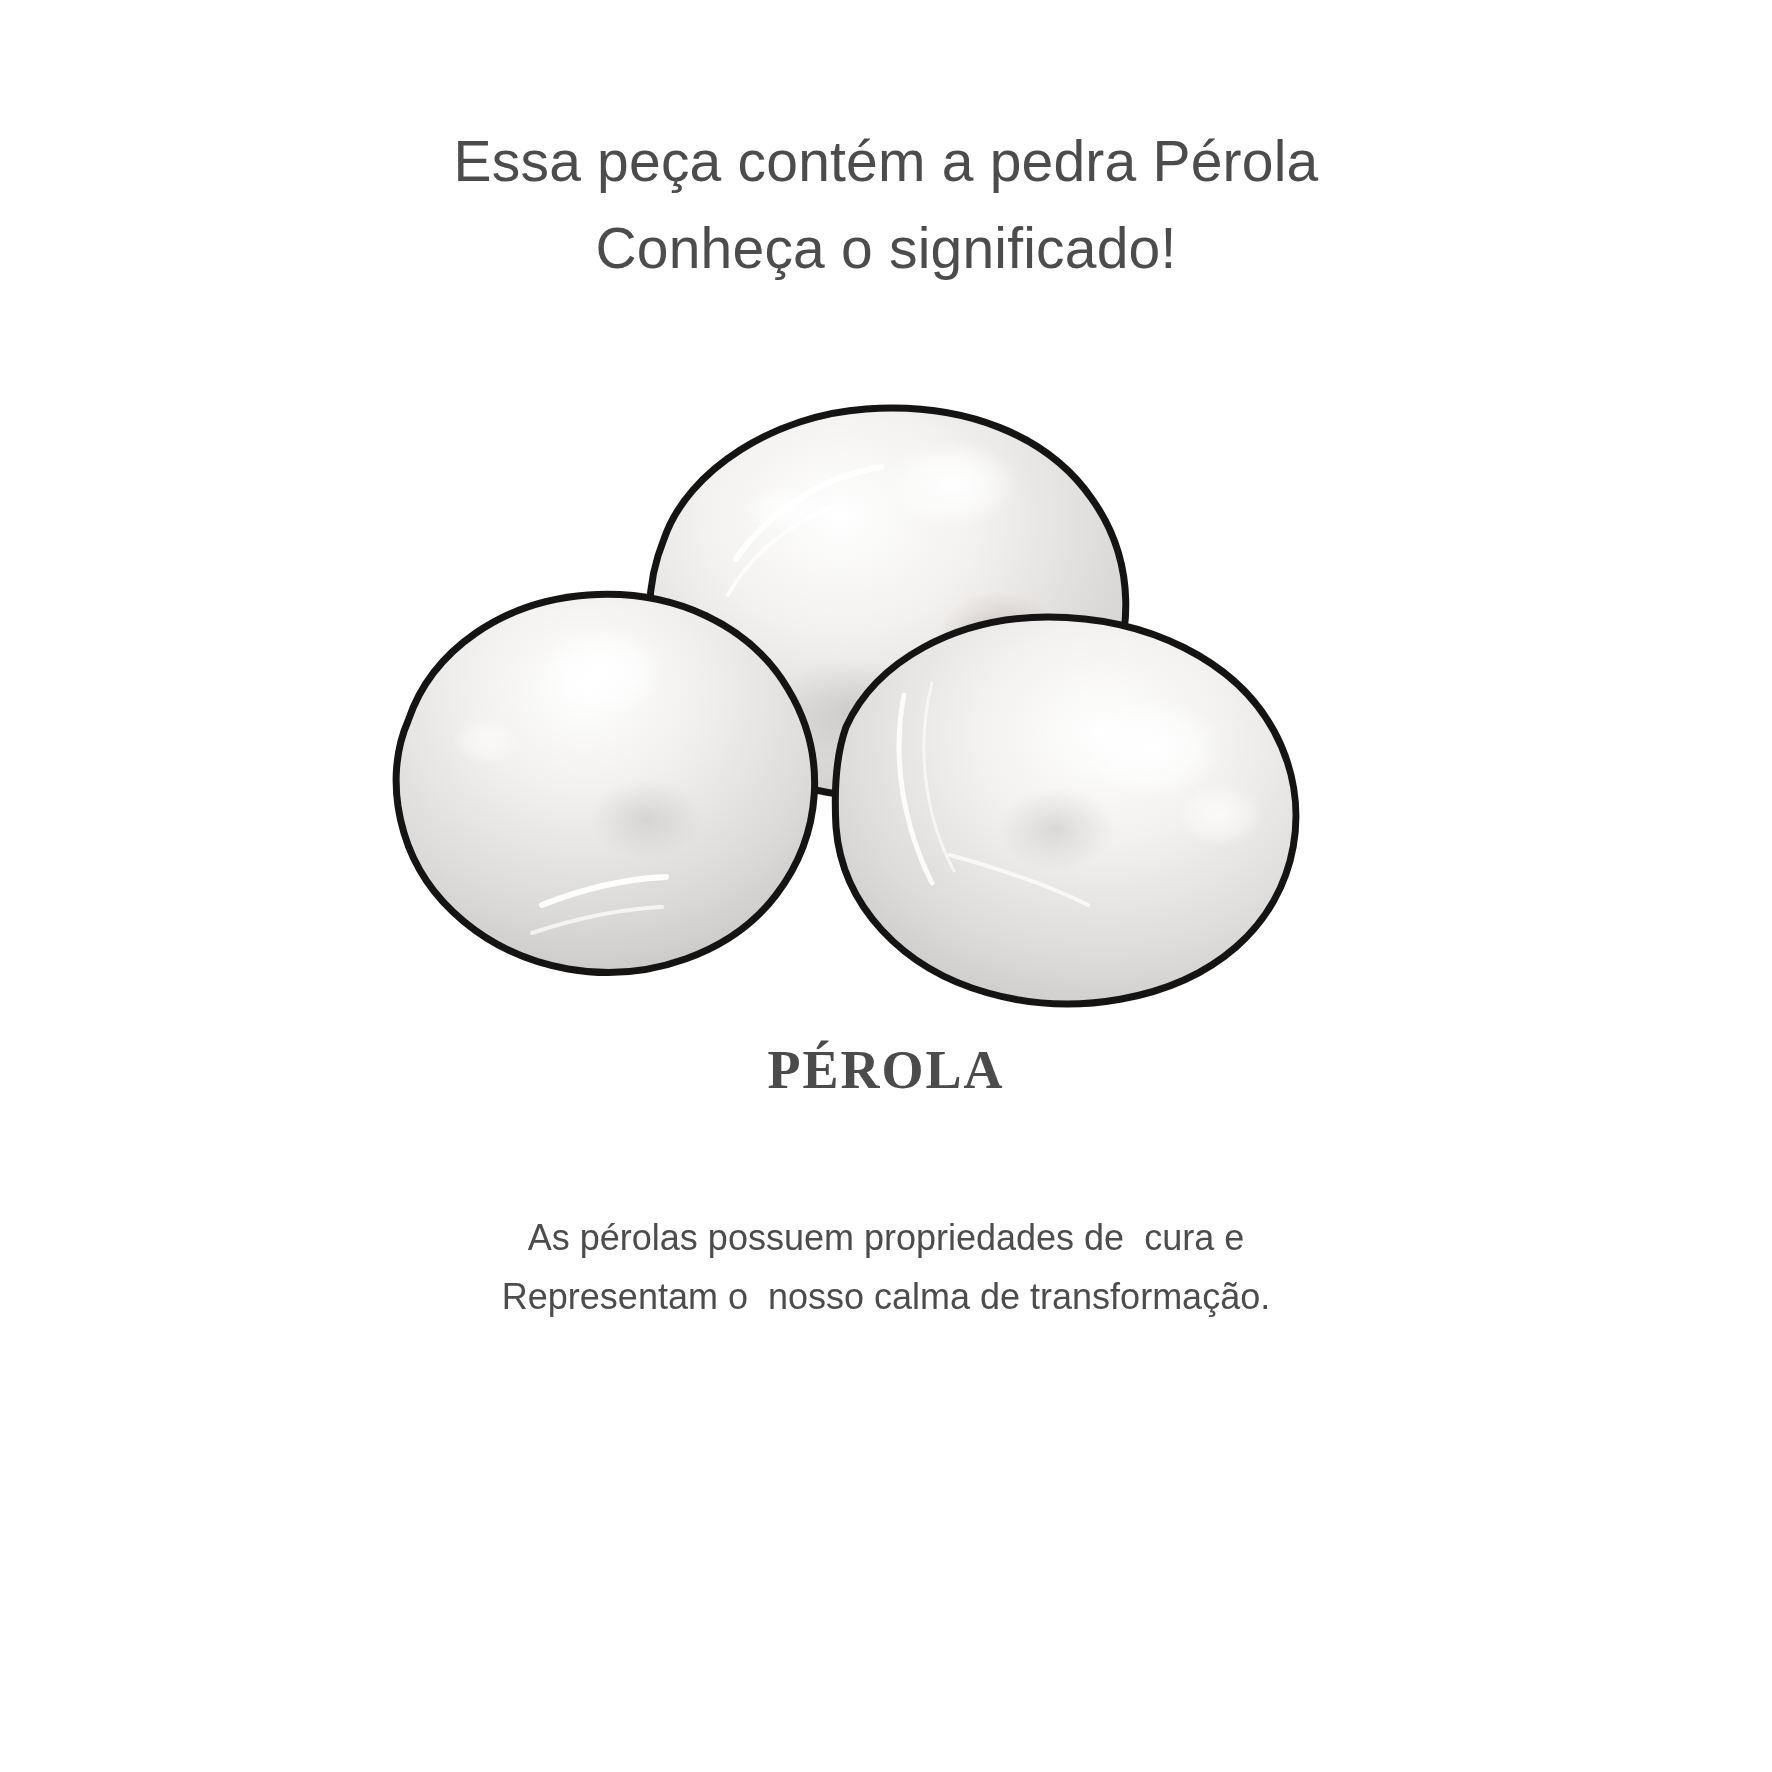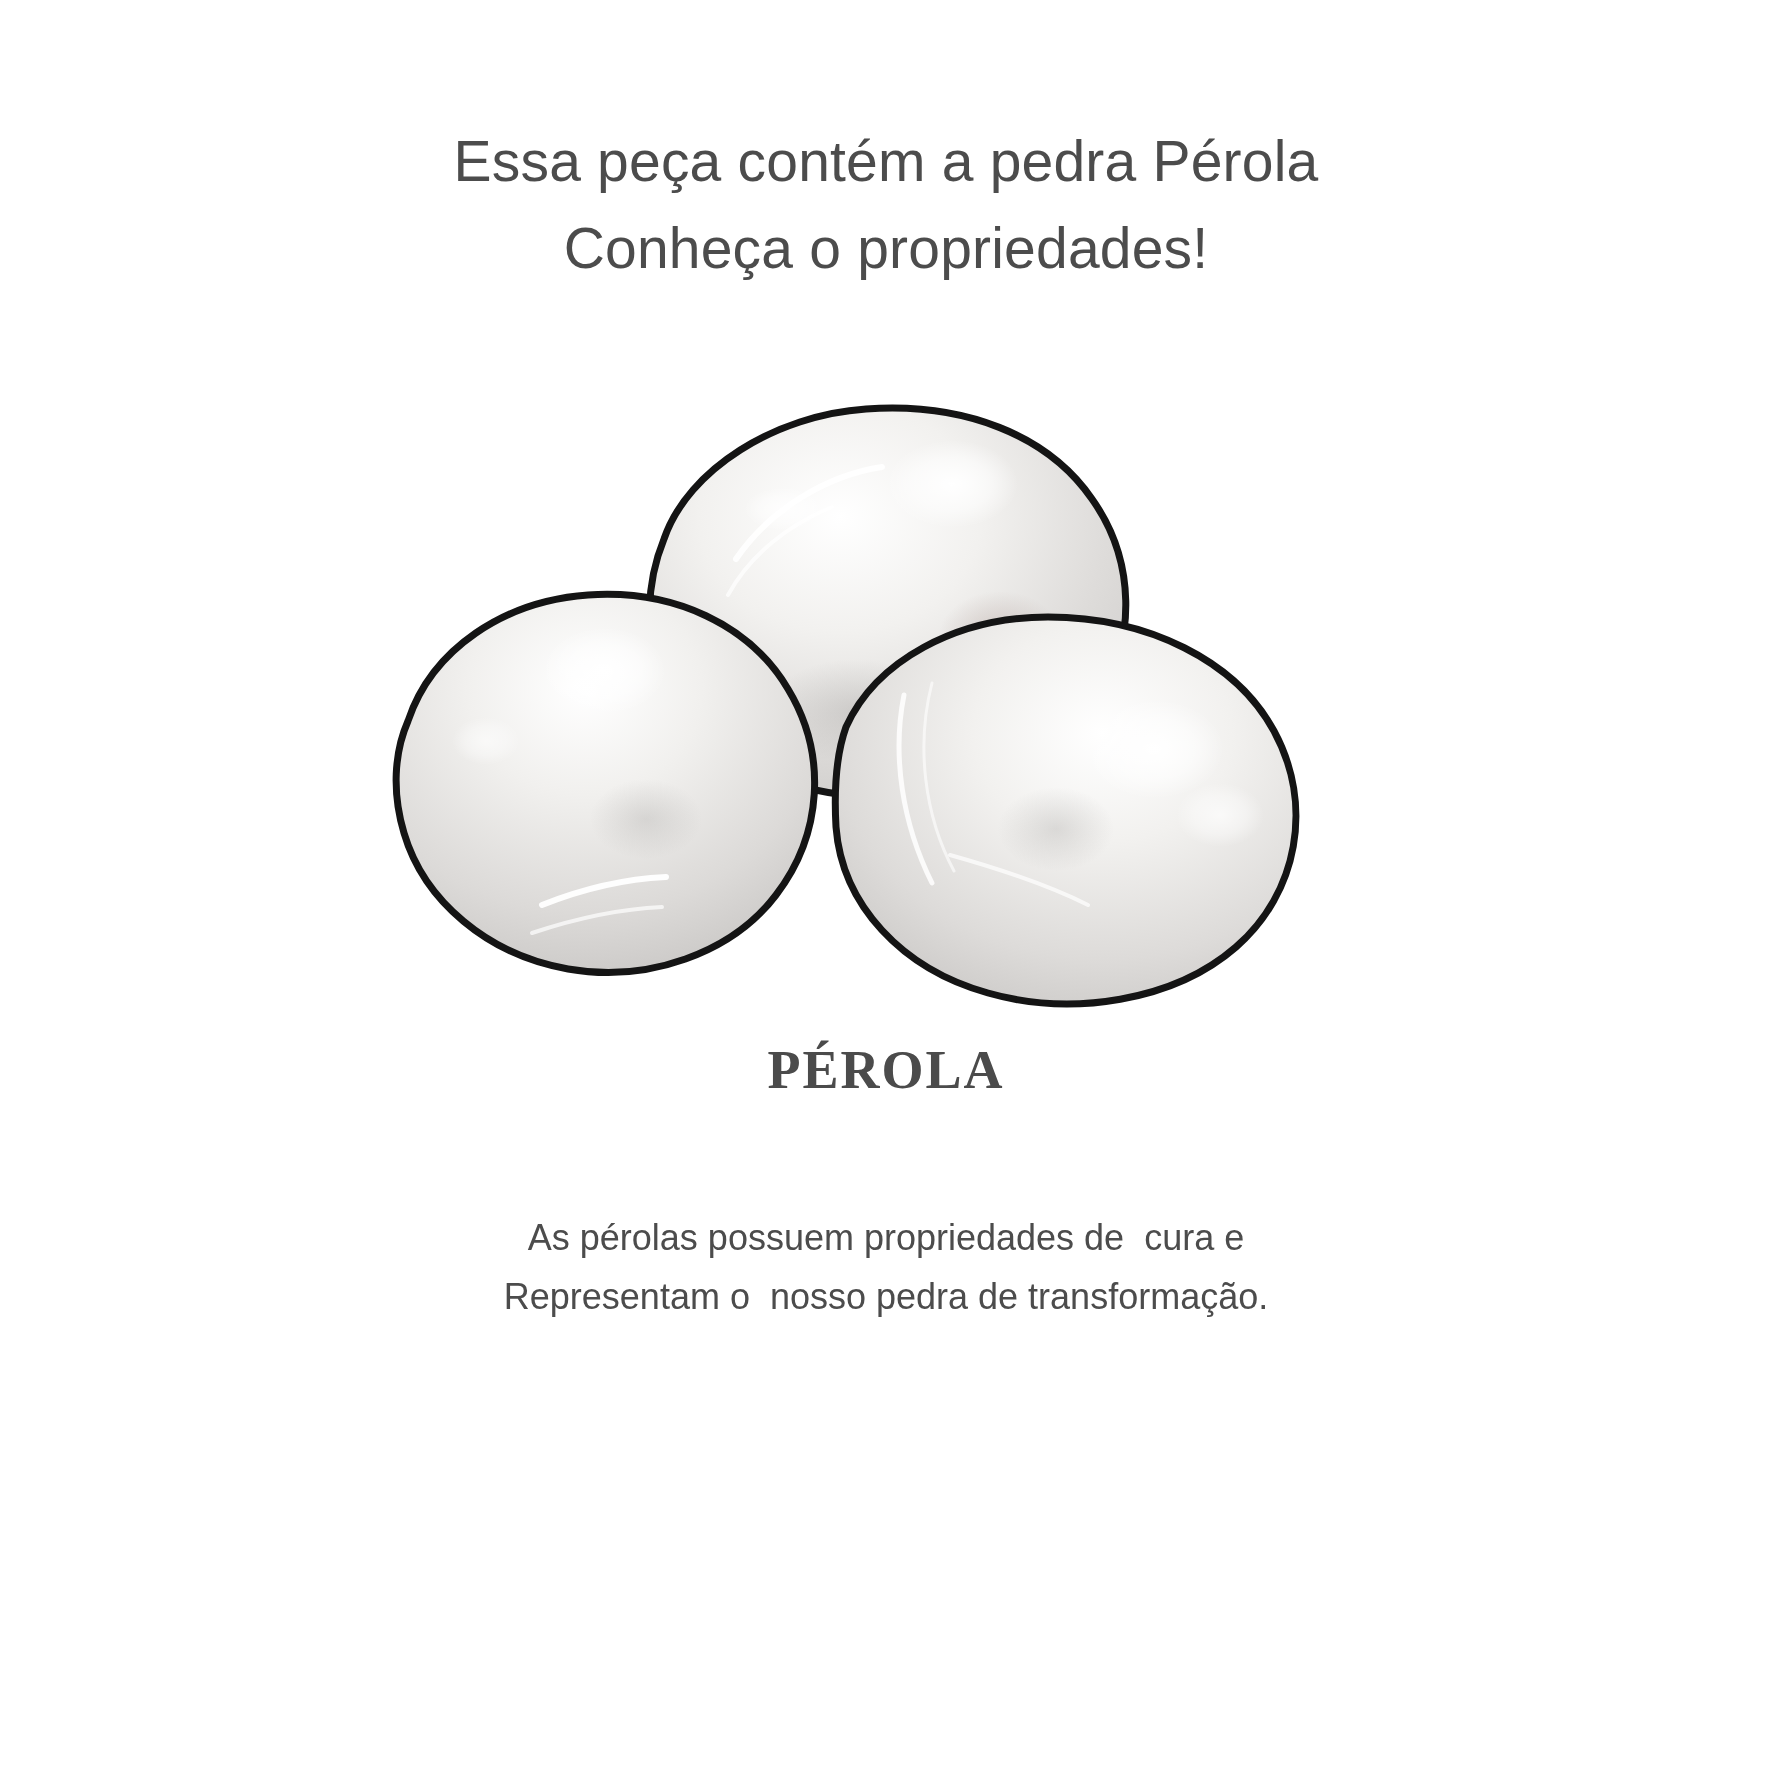"Conheça o propriedades!" span.line { text: propriedades -> significado }
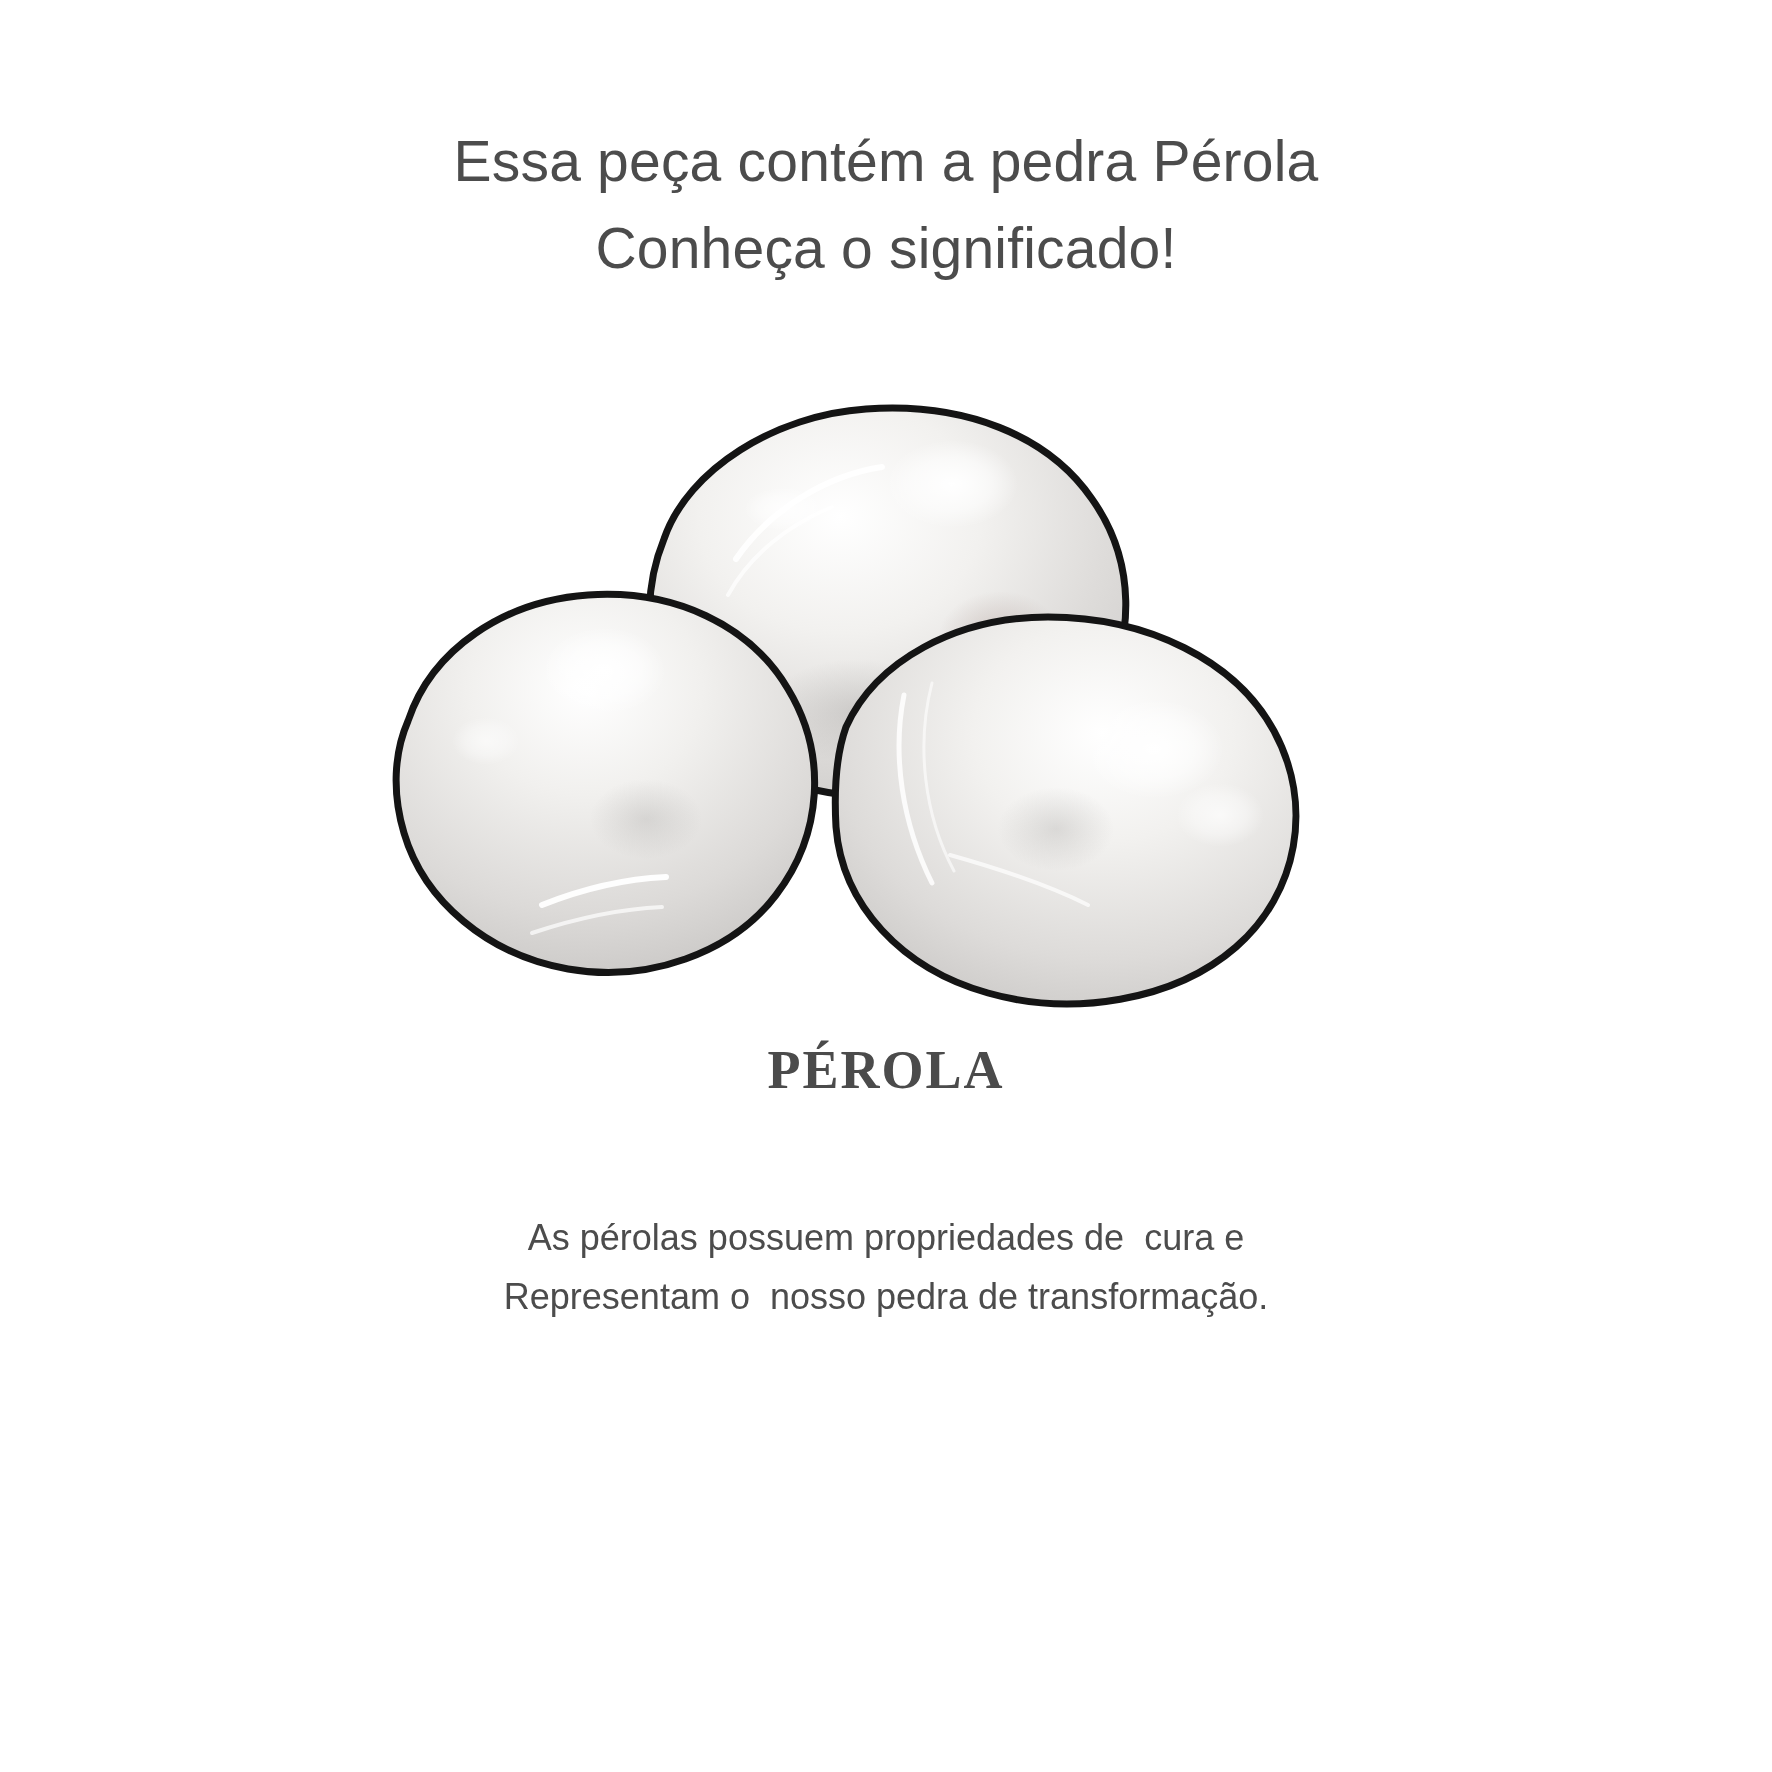"Representam o nosso pedra de" span.line { text: pedra -> calma }
